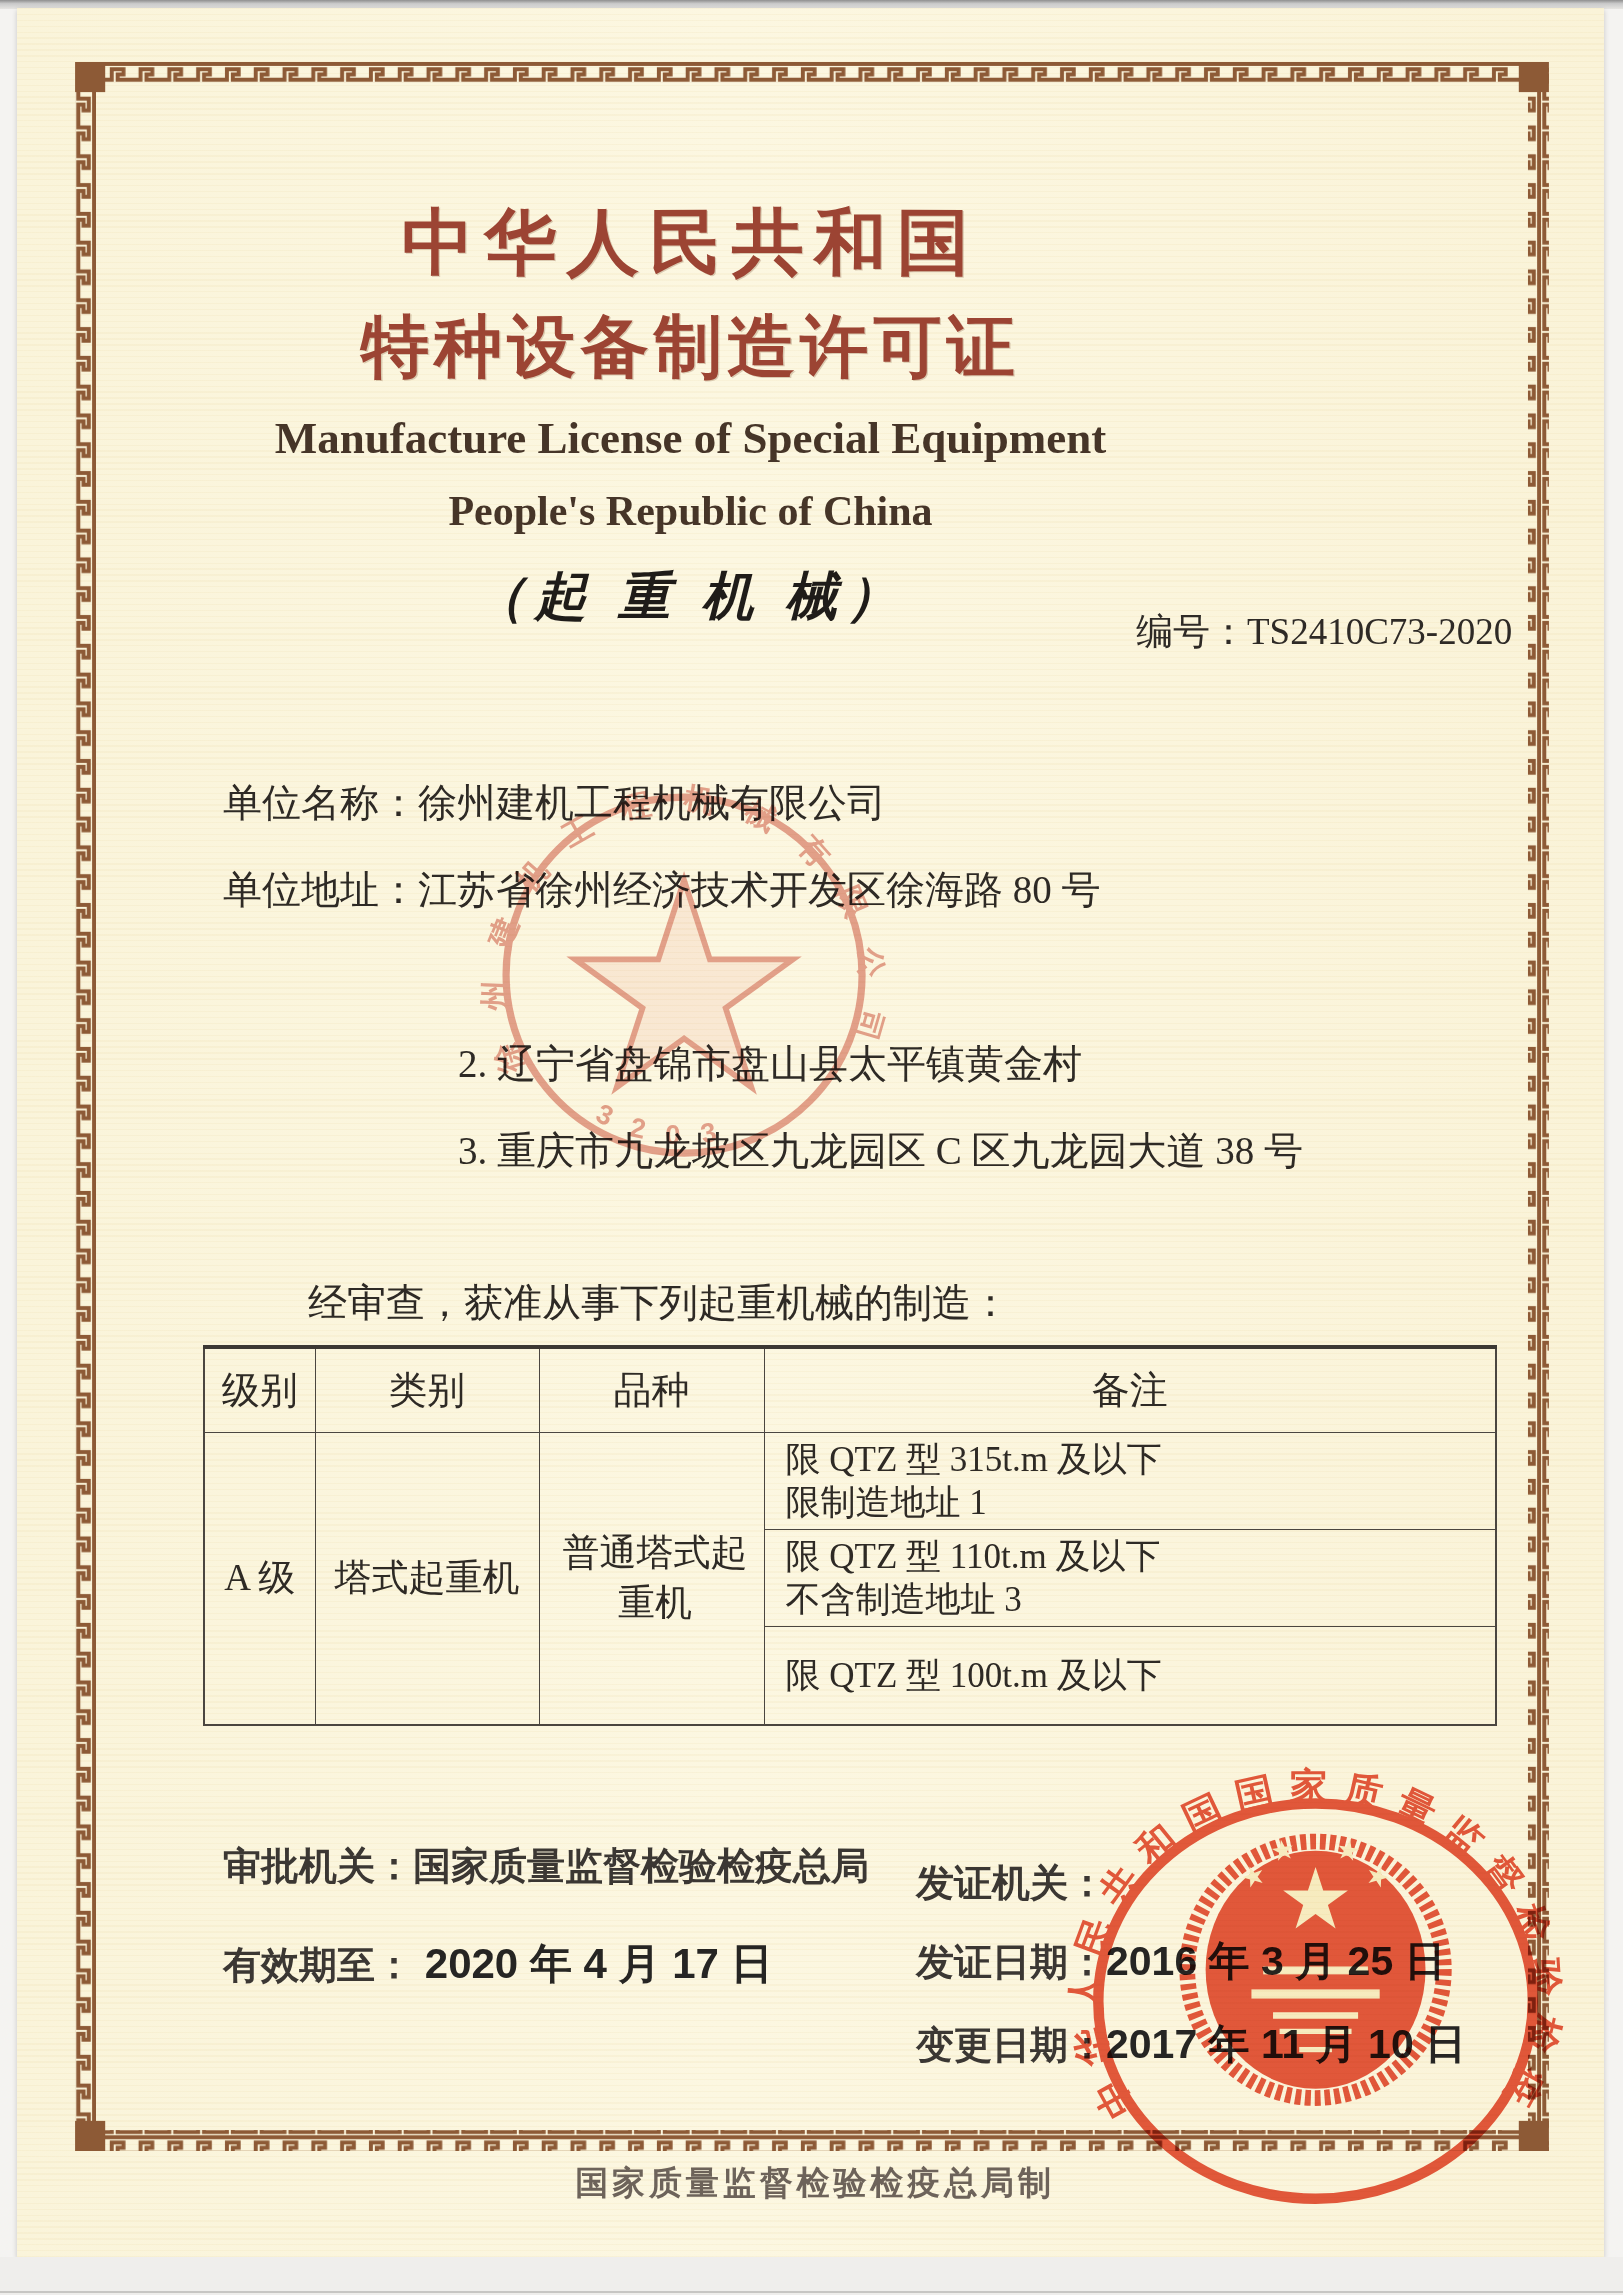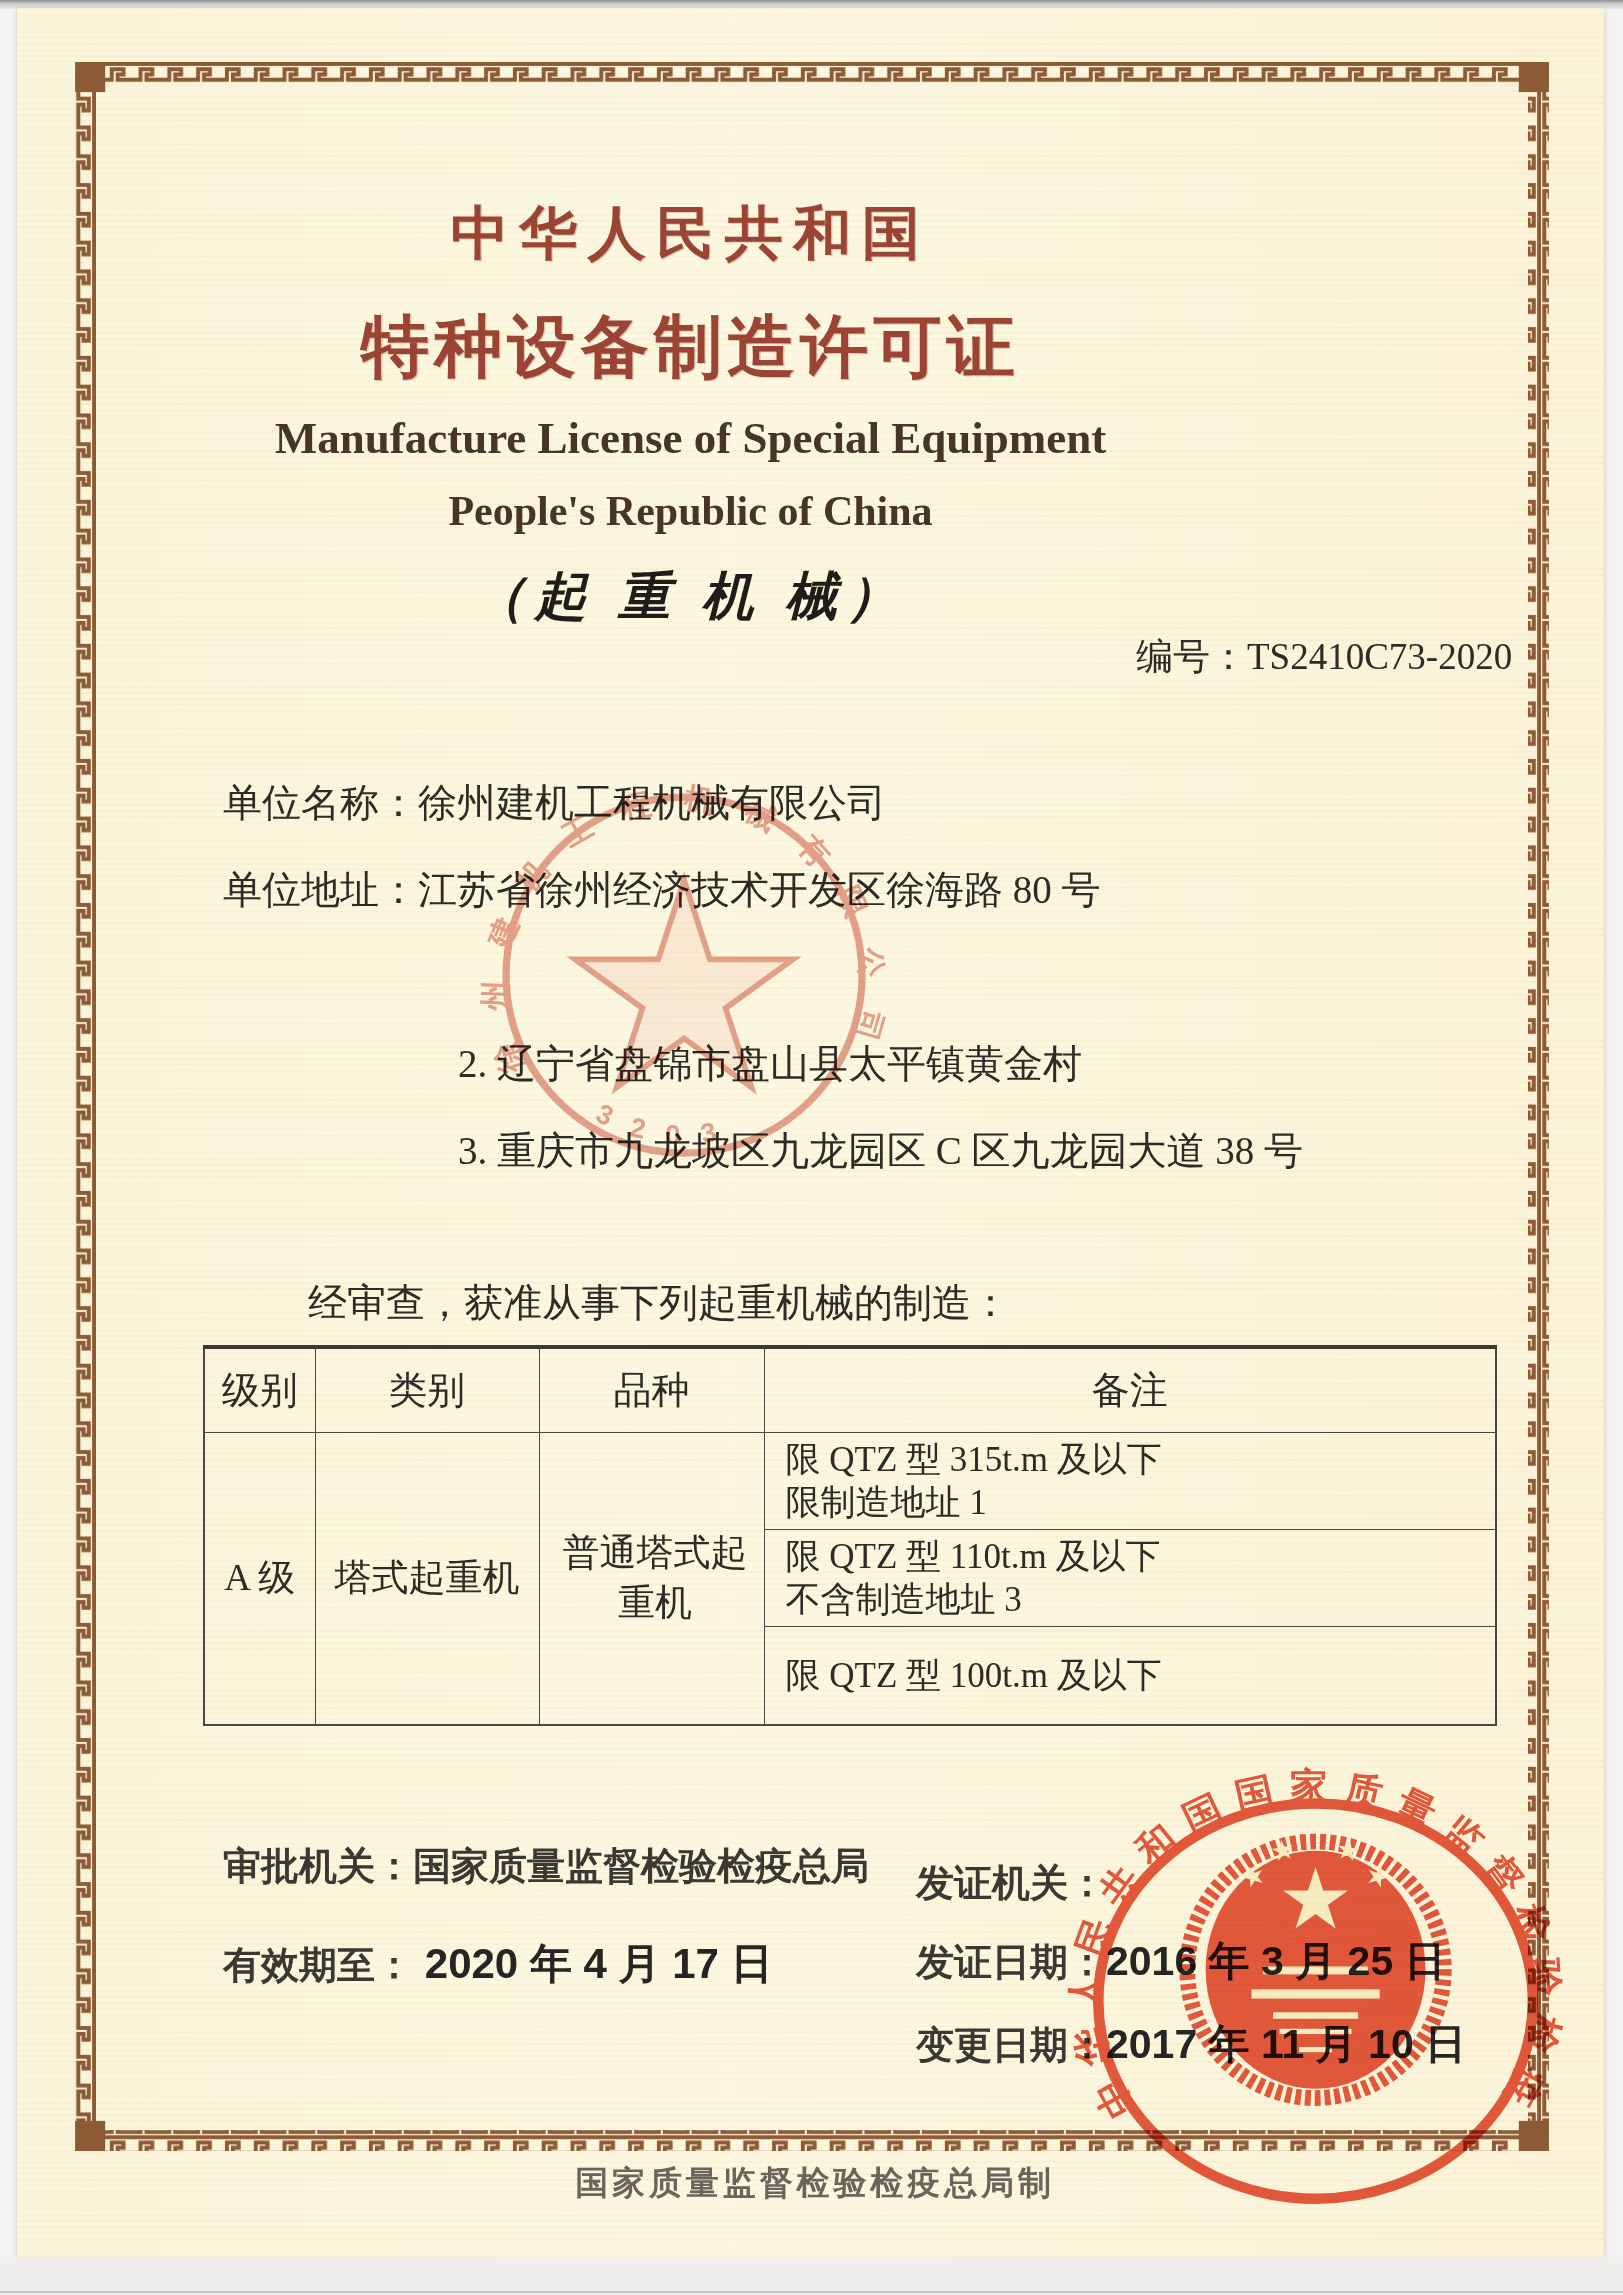"中华人民共和国" div.abs { font-size: 58px -> 72px }
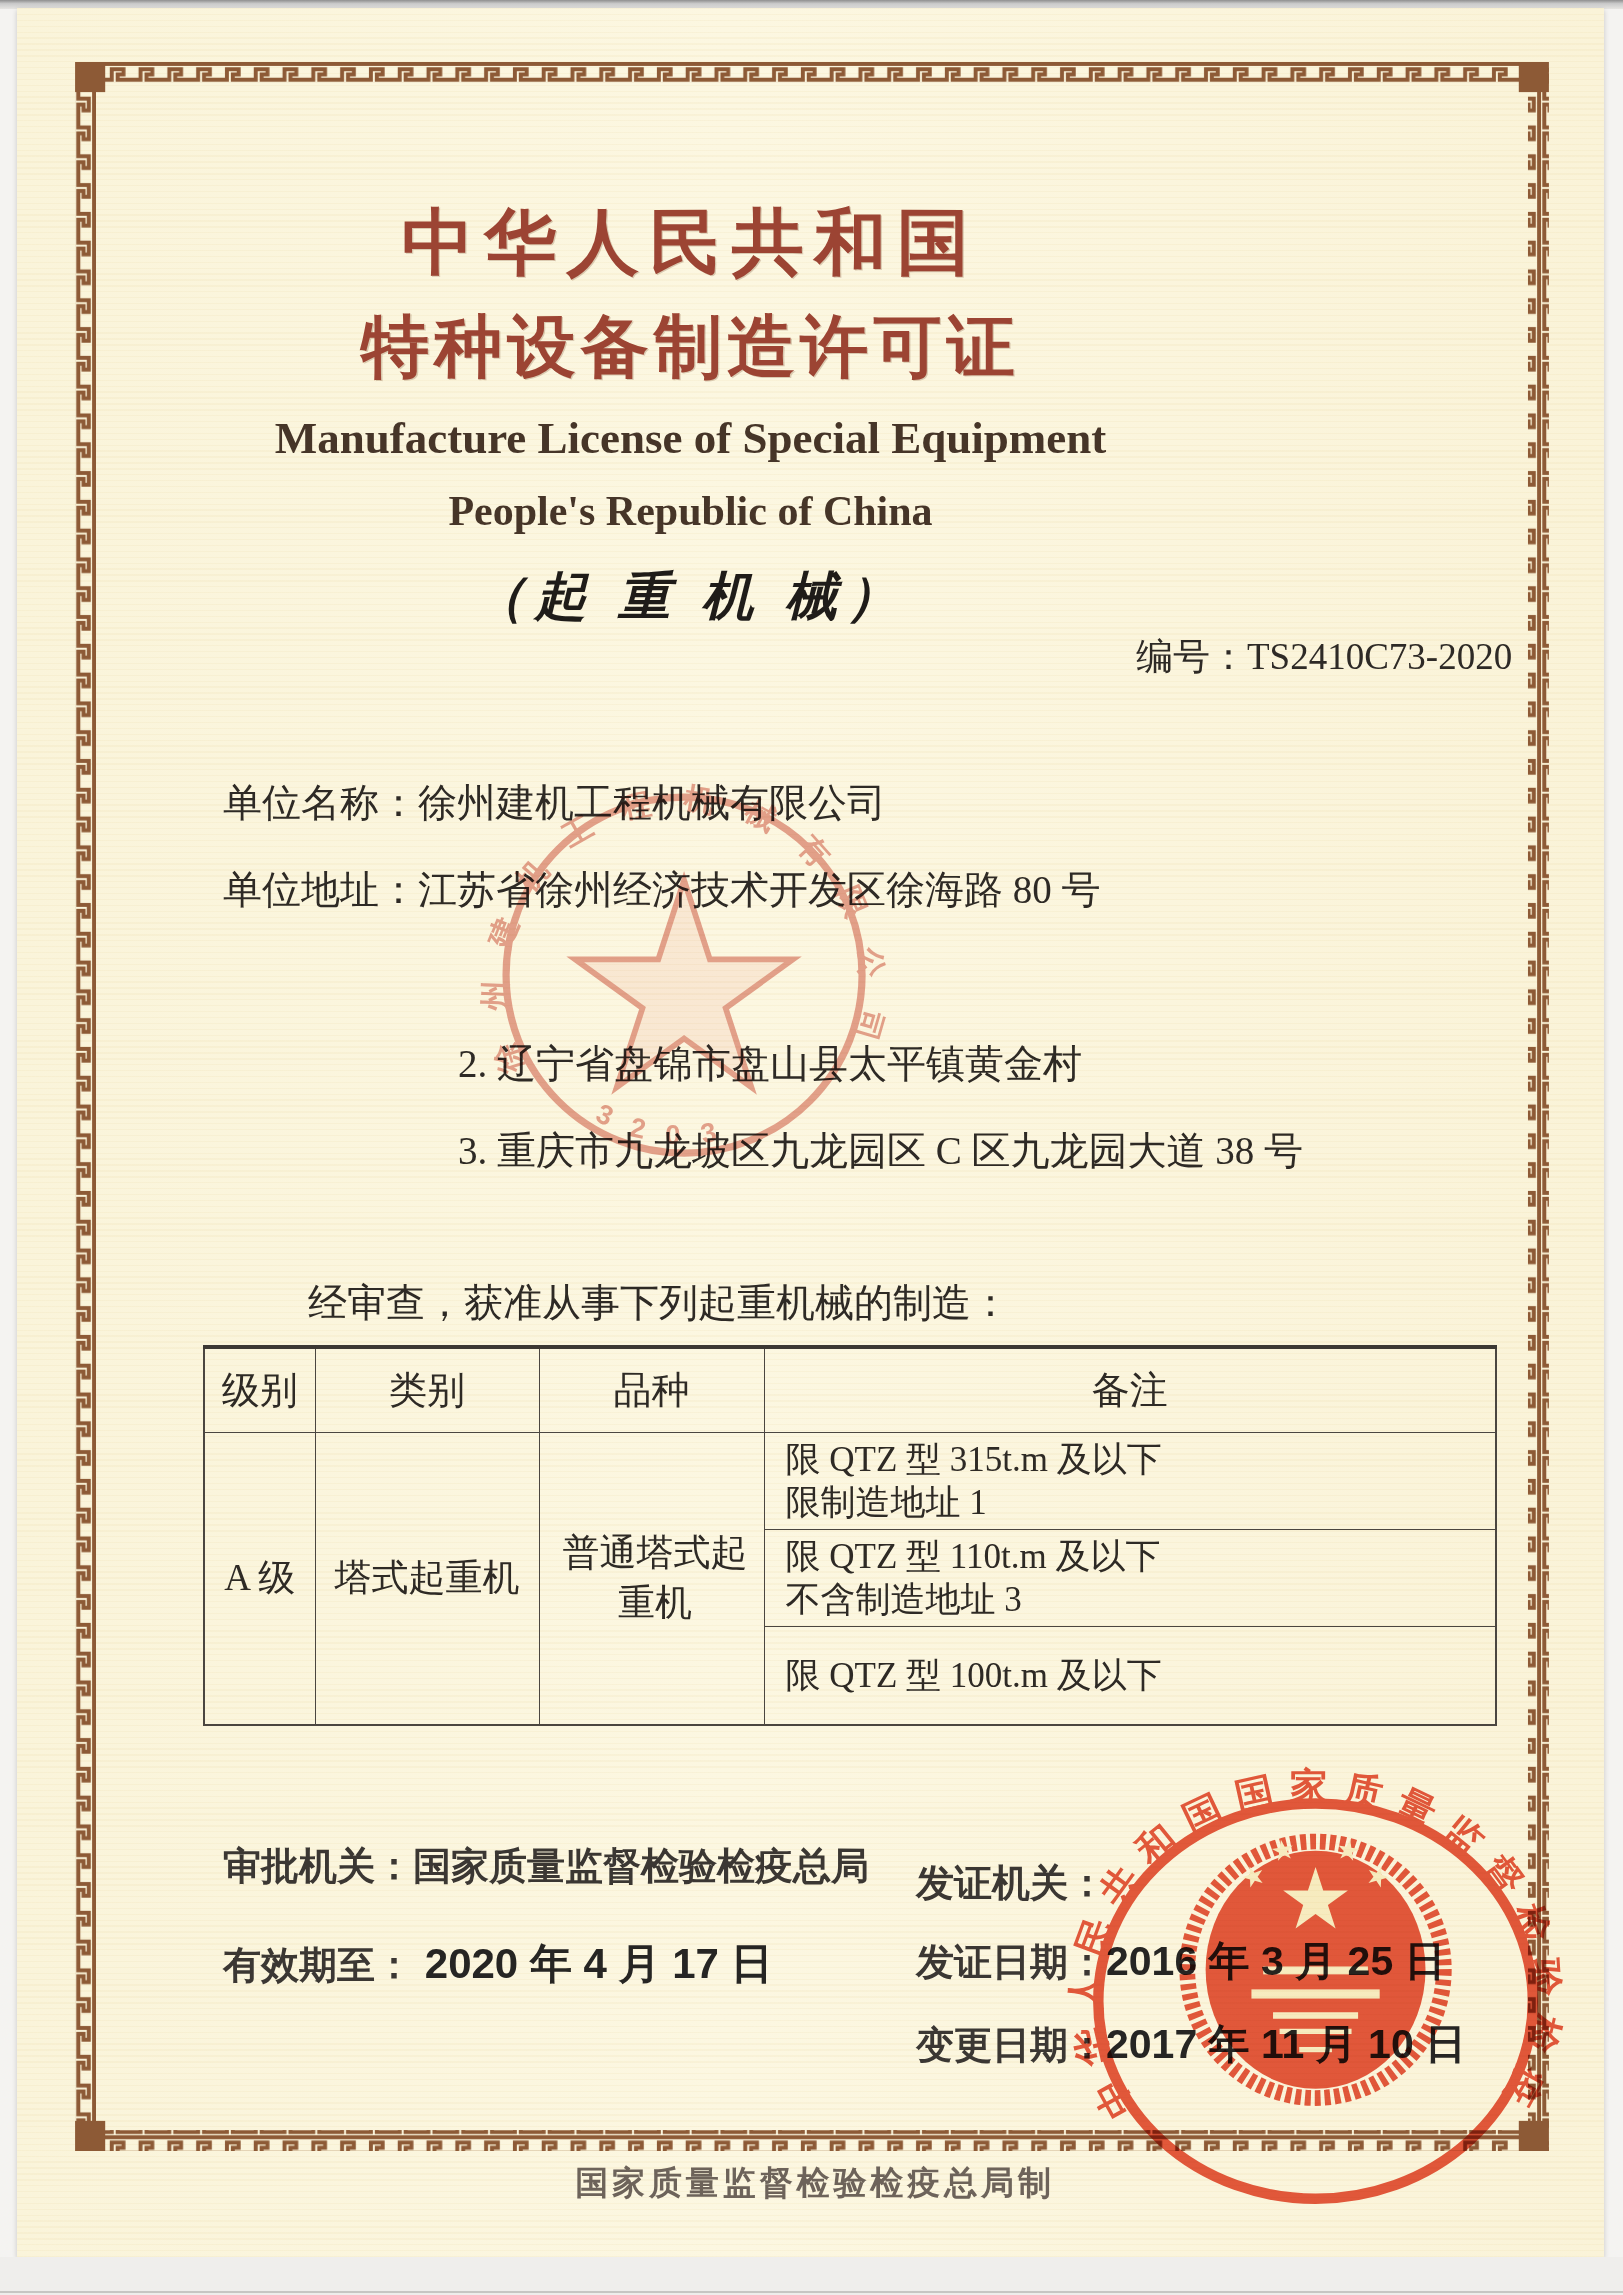"编号：TS2410C73-2020" div.abs { margin-top: 25px -> none }
